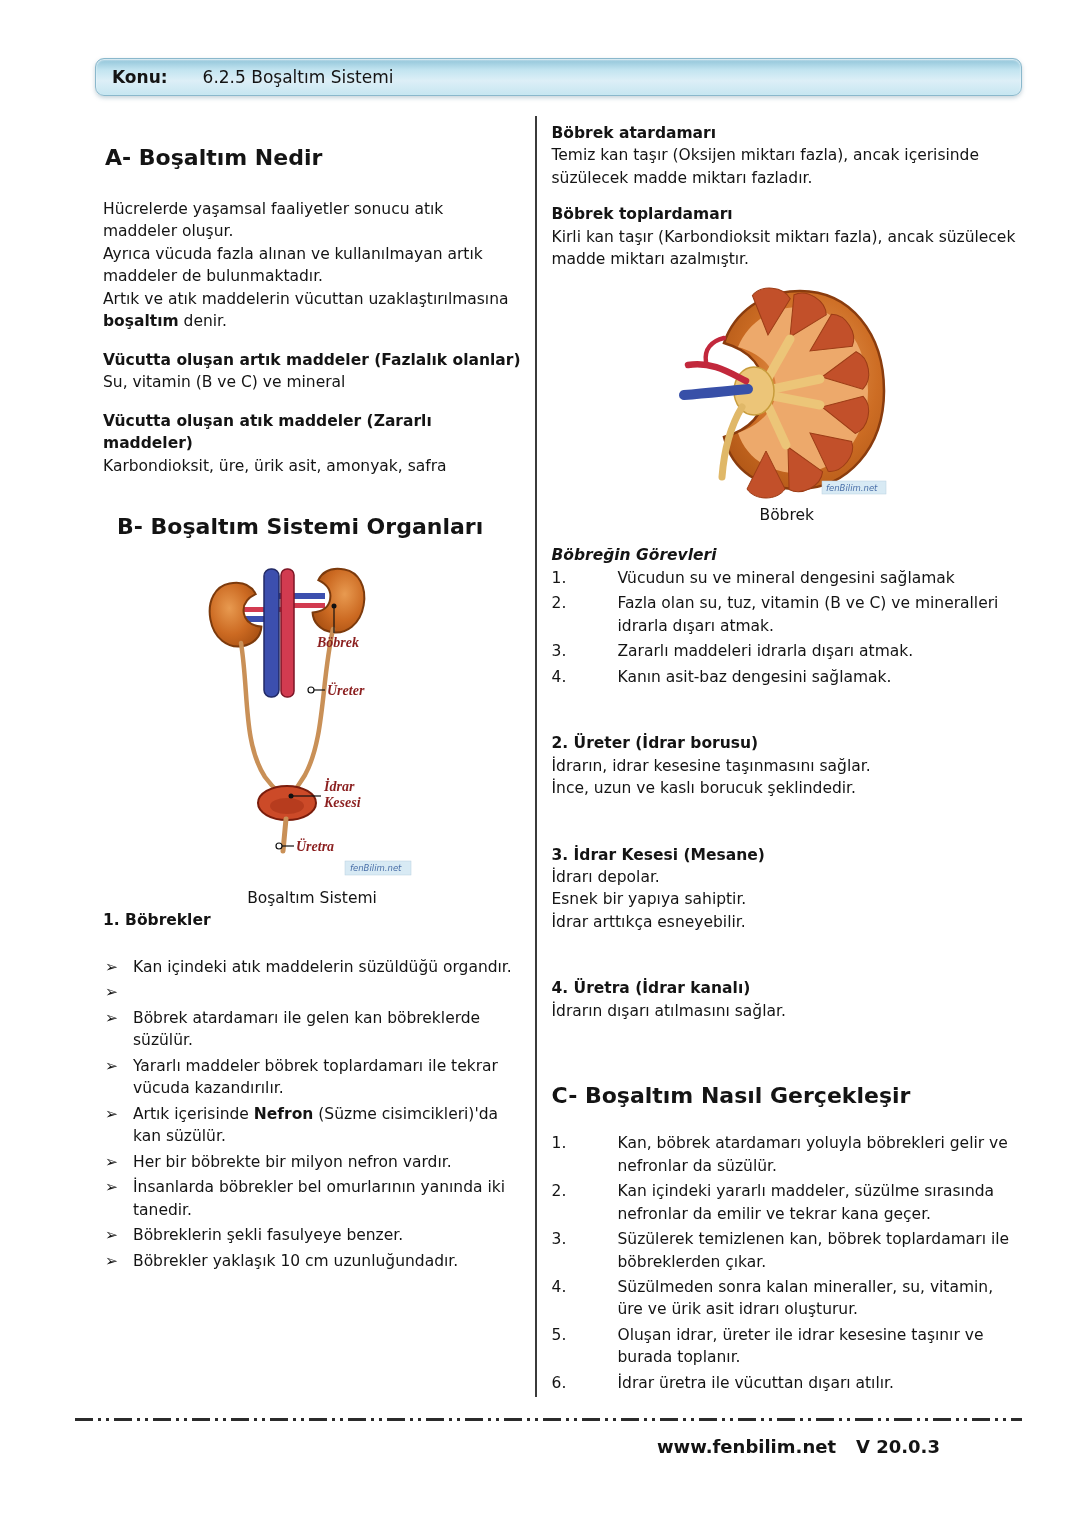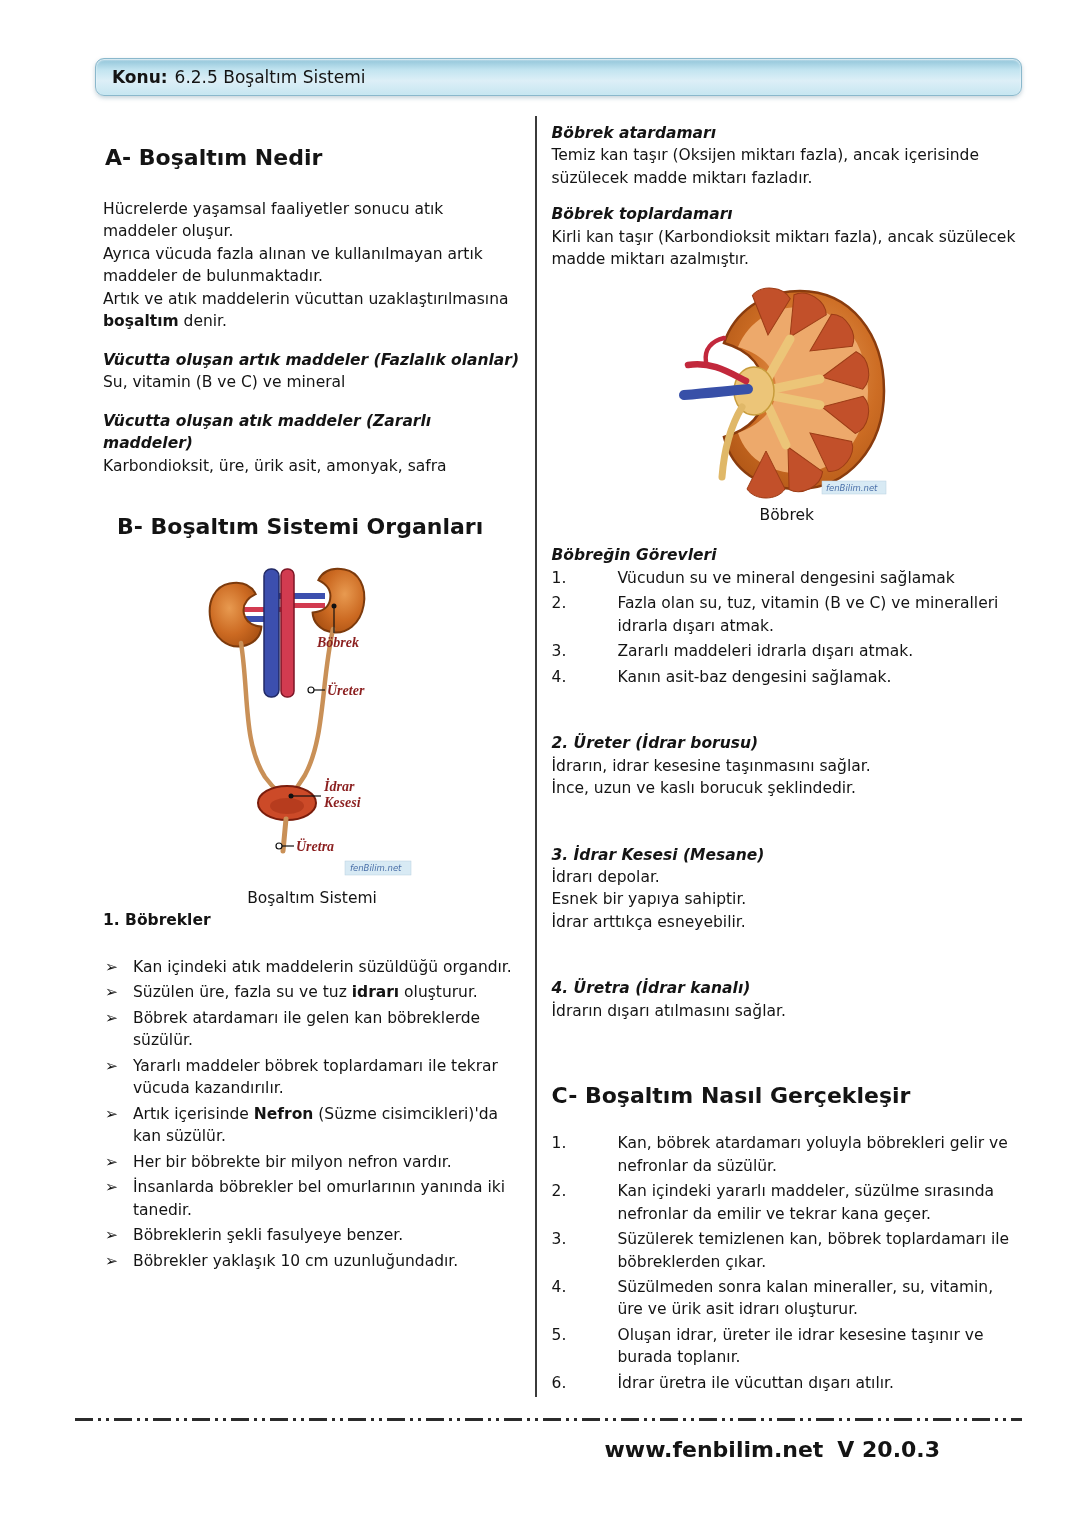"Konu:" .banner { gap: none -> 28px }
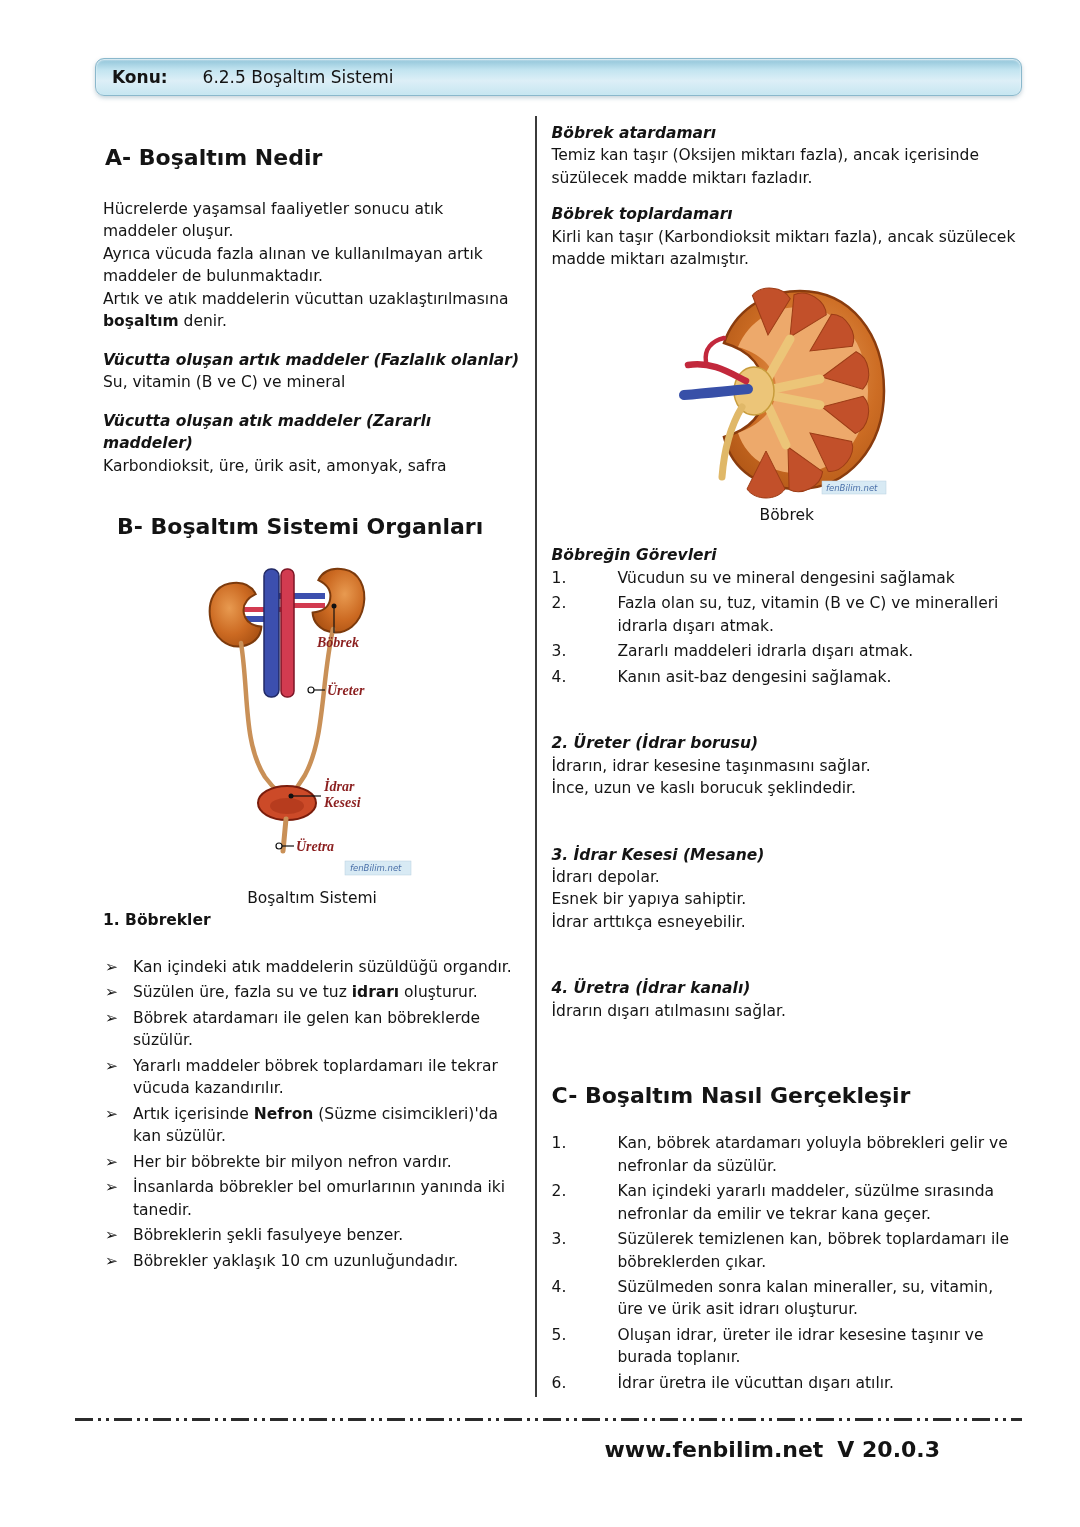"Böbrek atardamarı" .sub-heading { font-style: italic -> none }
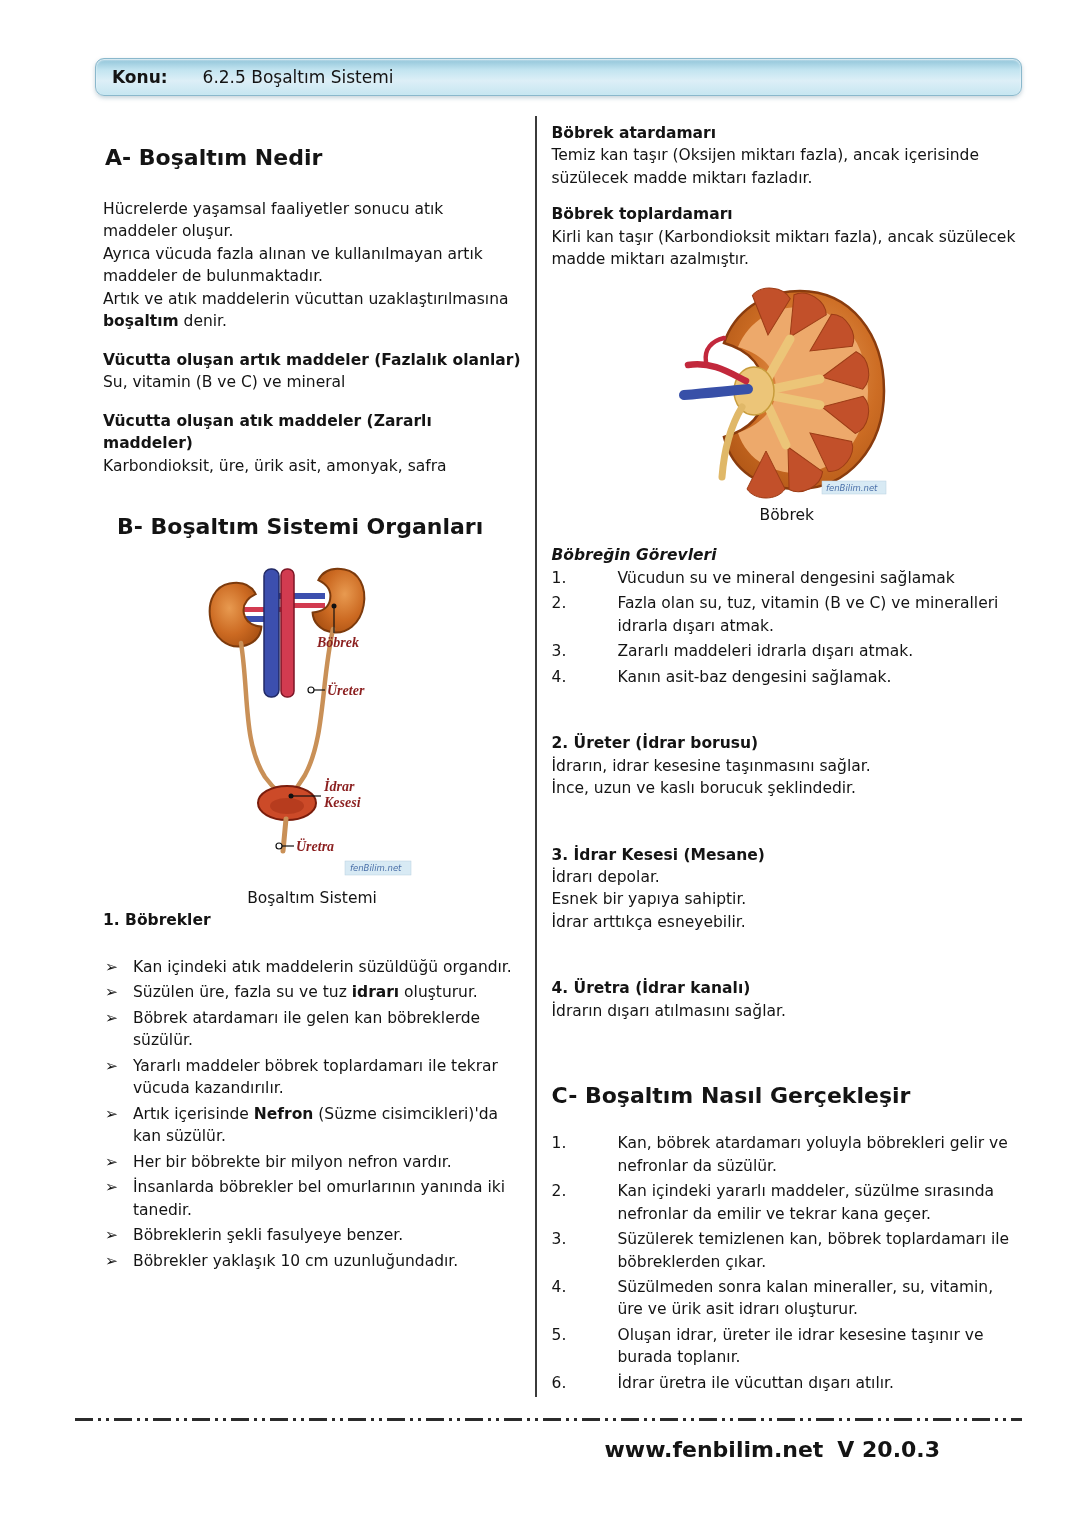"Süzülen üre, fazla su ve" span.bt { html: <span><span>Süzülen üre, fazla su ve tuz </span><b>idrarı</b><span> oluşturur.</span></span> -> none }
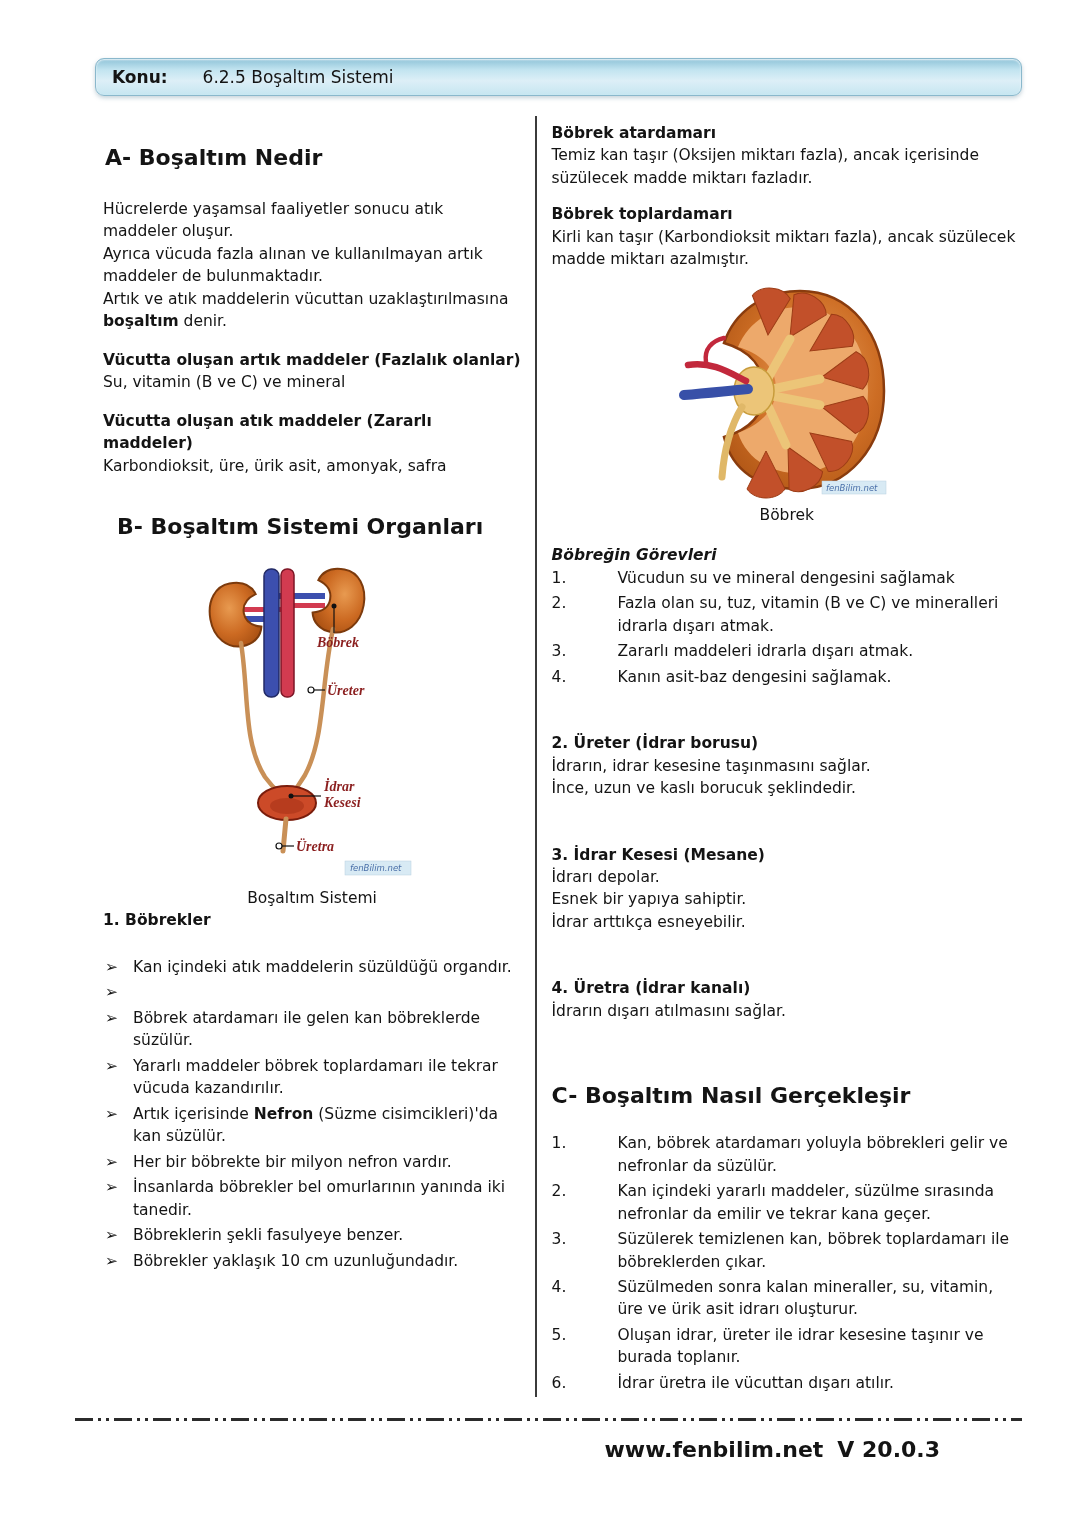"www.fenbilim.net" .footer { font-size: 22px -> 18px; gap: 14px -> 20px }
